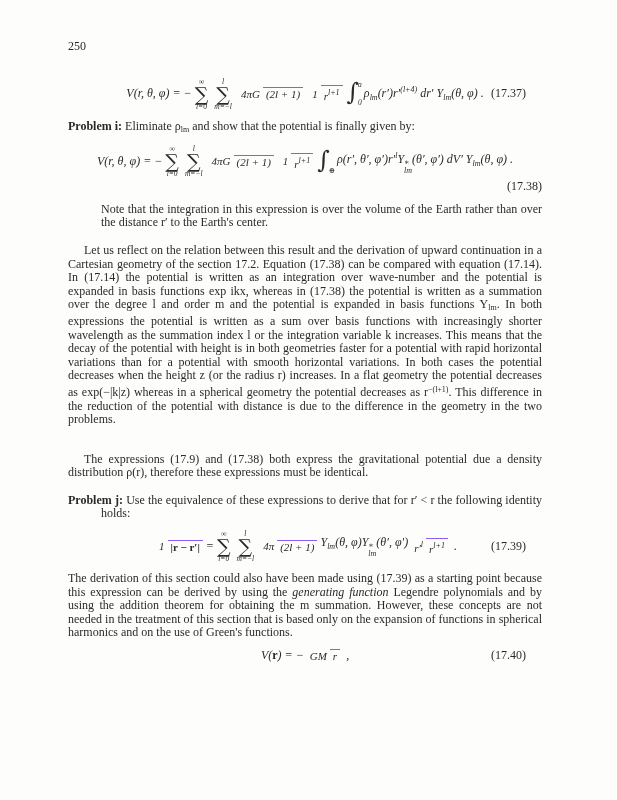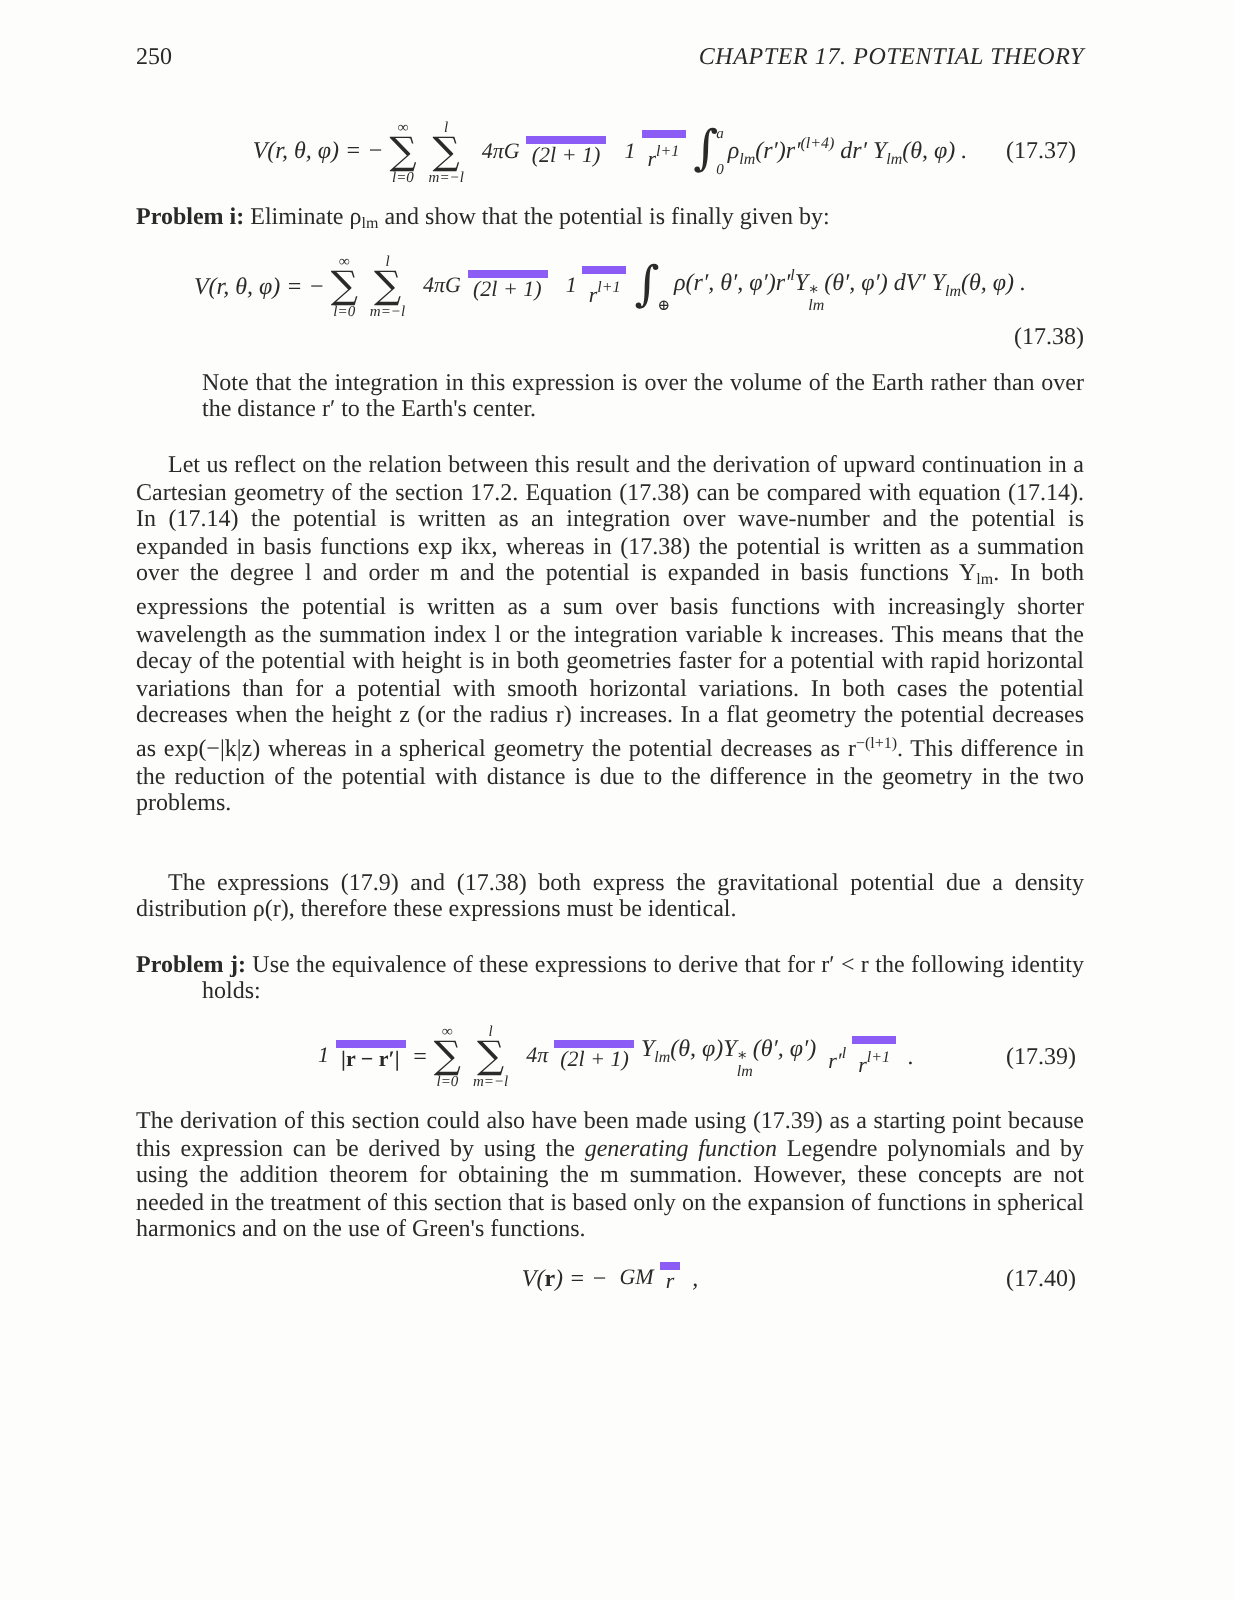"250" .page { padding: 22px 67px 0 68px -> 40px 67px 0 68px }
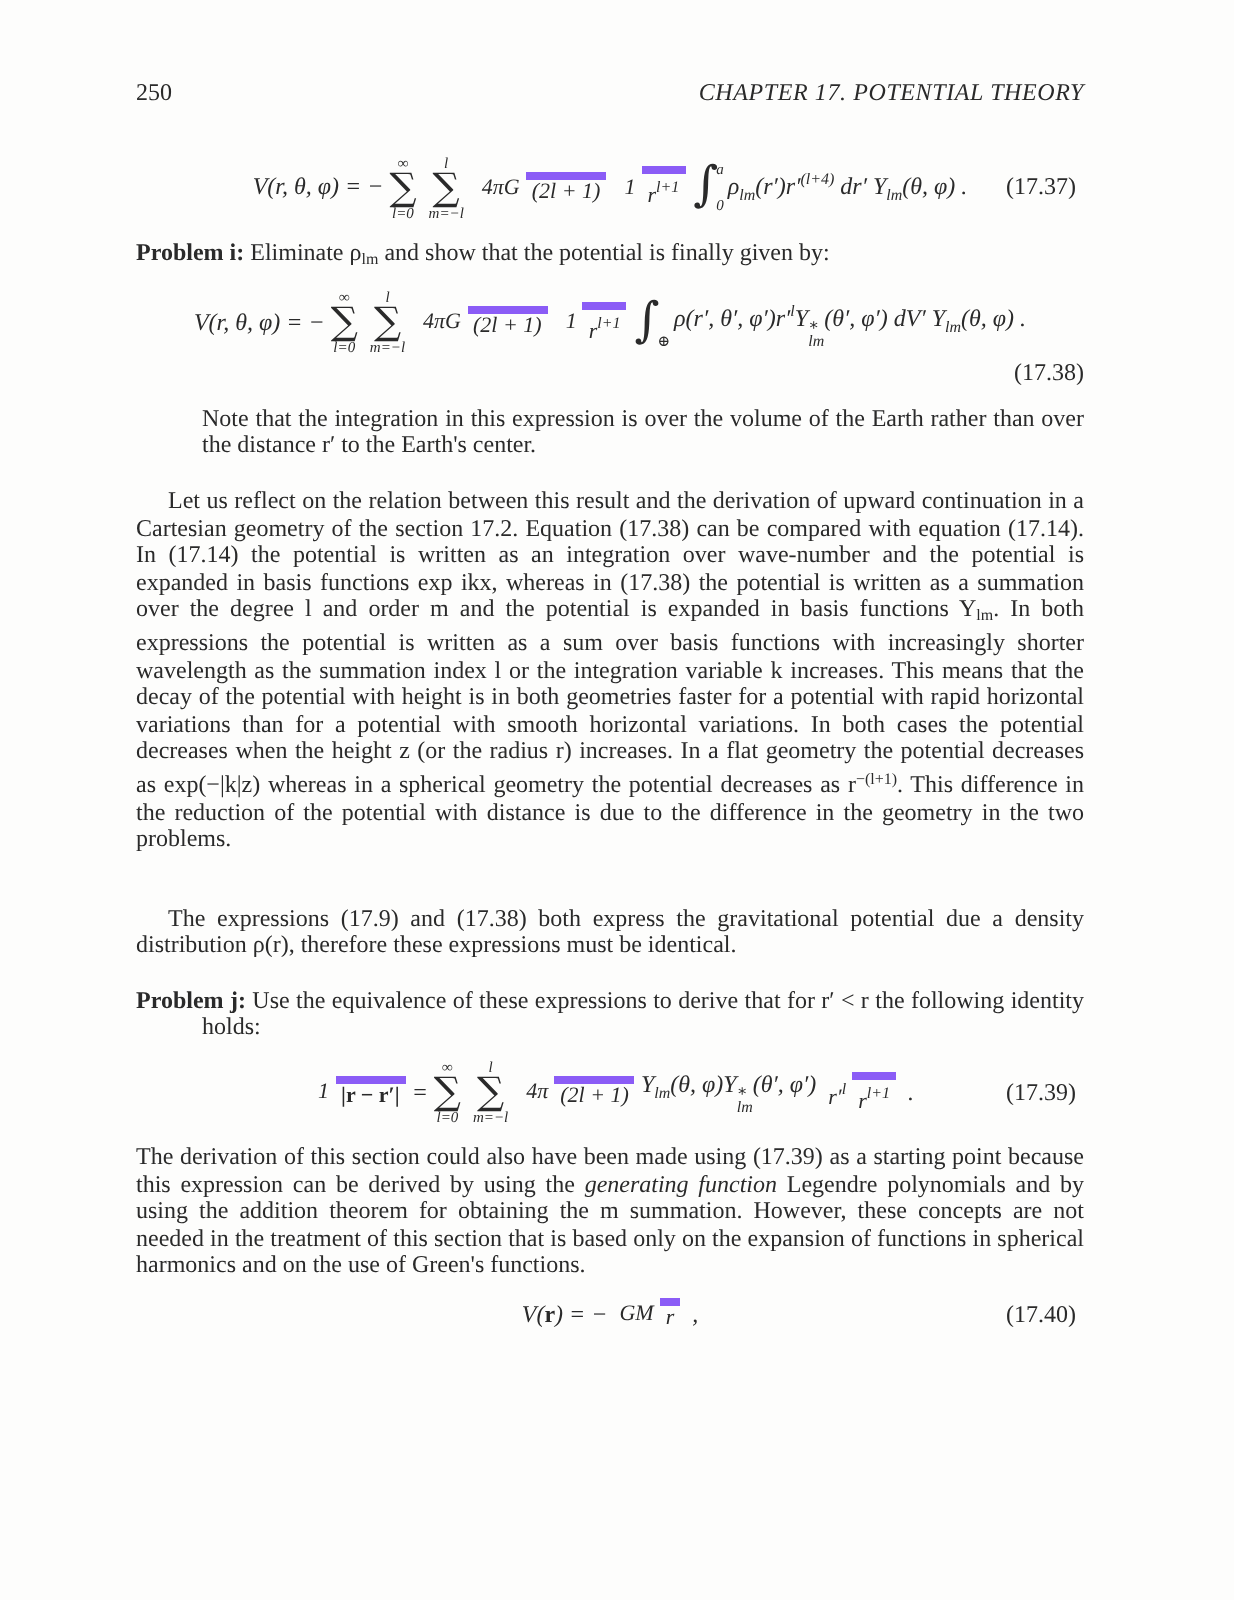"CHAPTER 17. POTENTIAL THEORY" span.chapter { html: <span>CHAPTER 17. POTENTIAL THEORY</span> -> none }
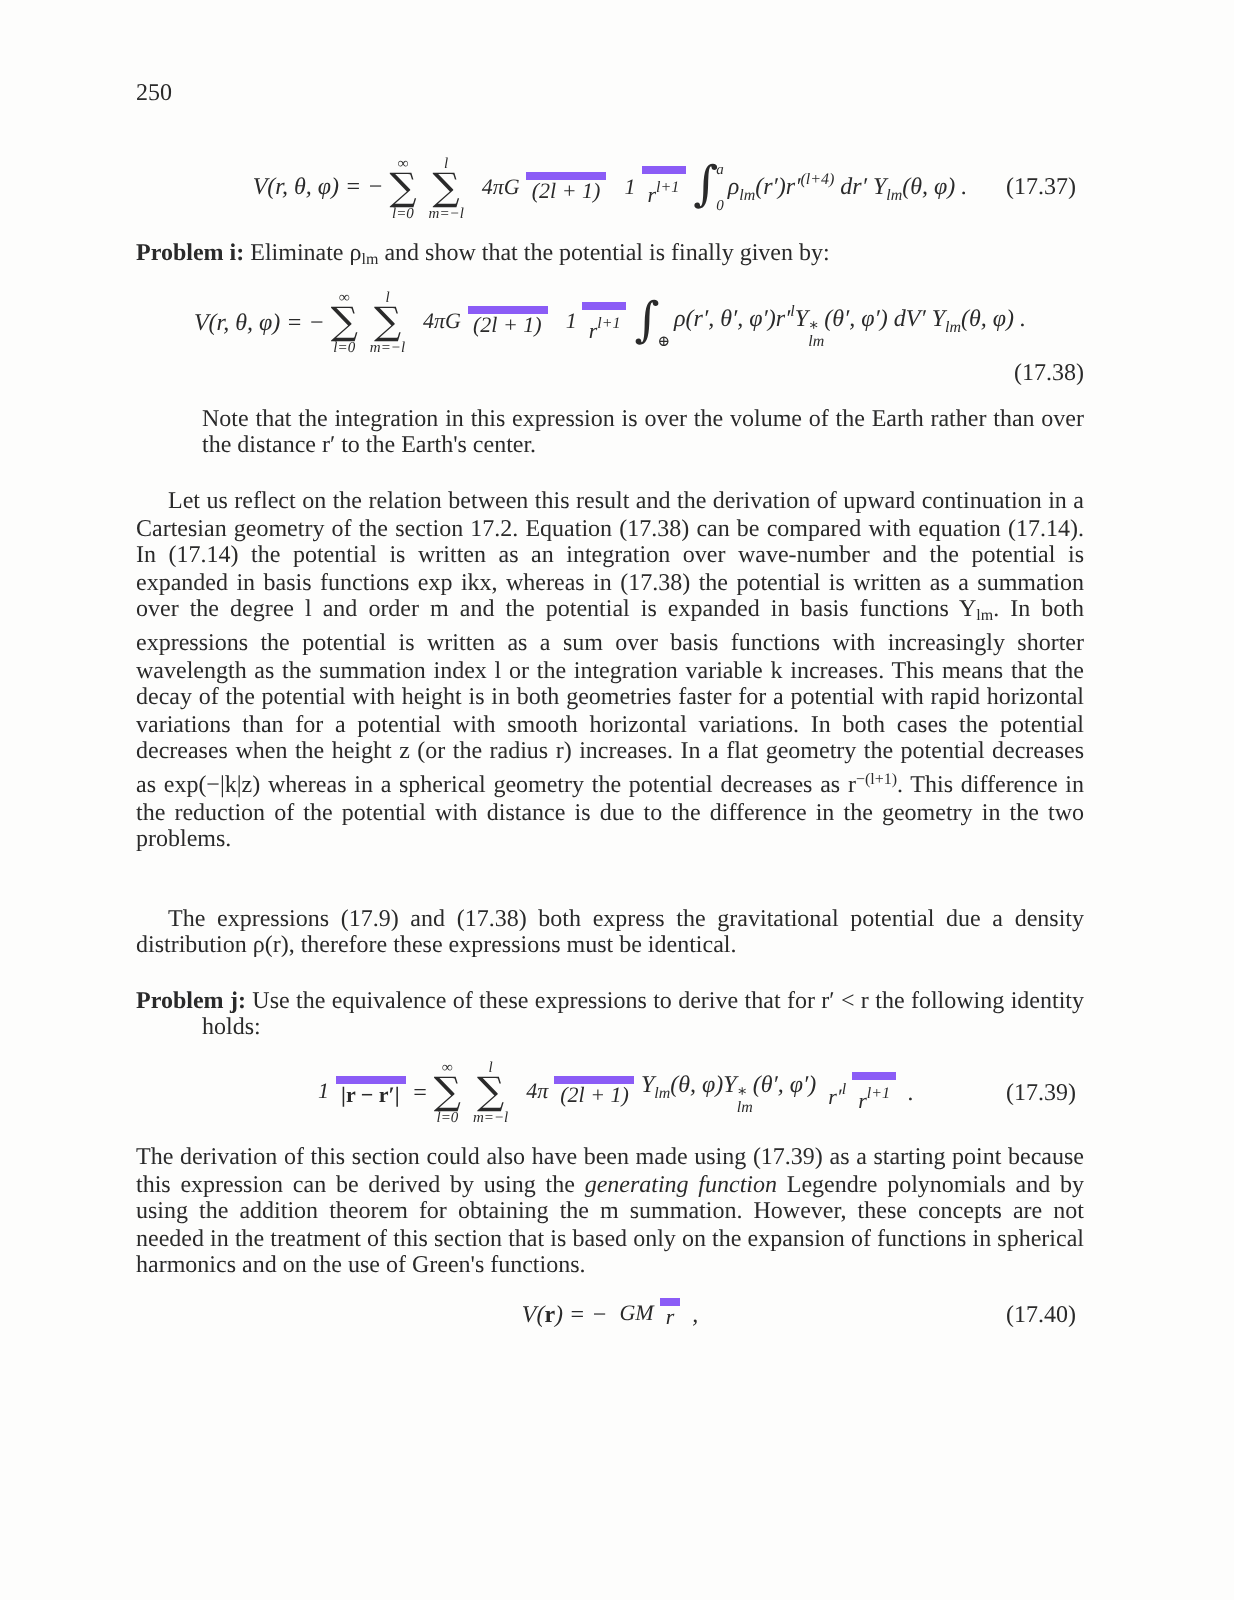"(2l + 1)" .fden { border-top: 4px solid #8b5cf6 -> 1px solid #8b5cf6 }
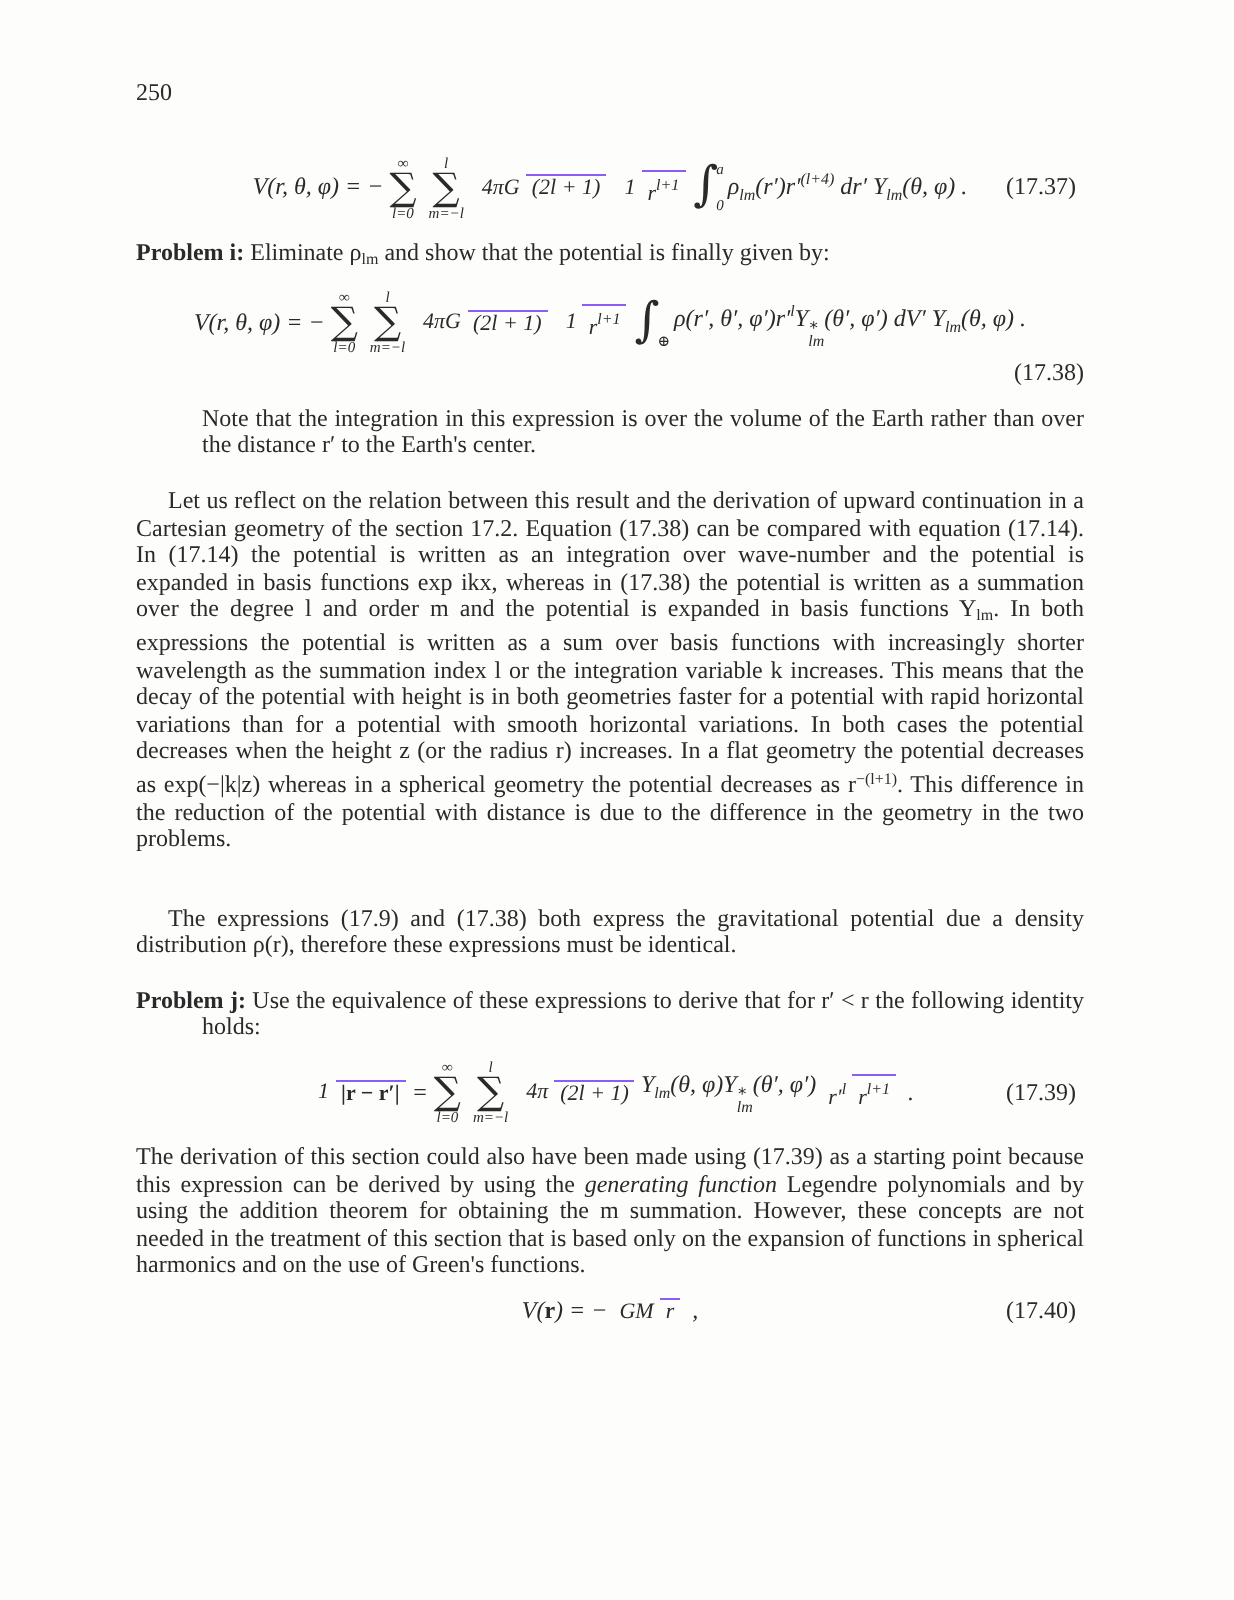"(17.37)" .eqtag { right: 4px -> 16px }
